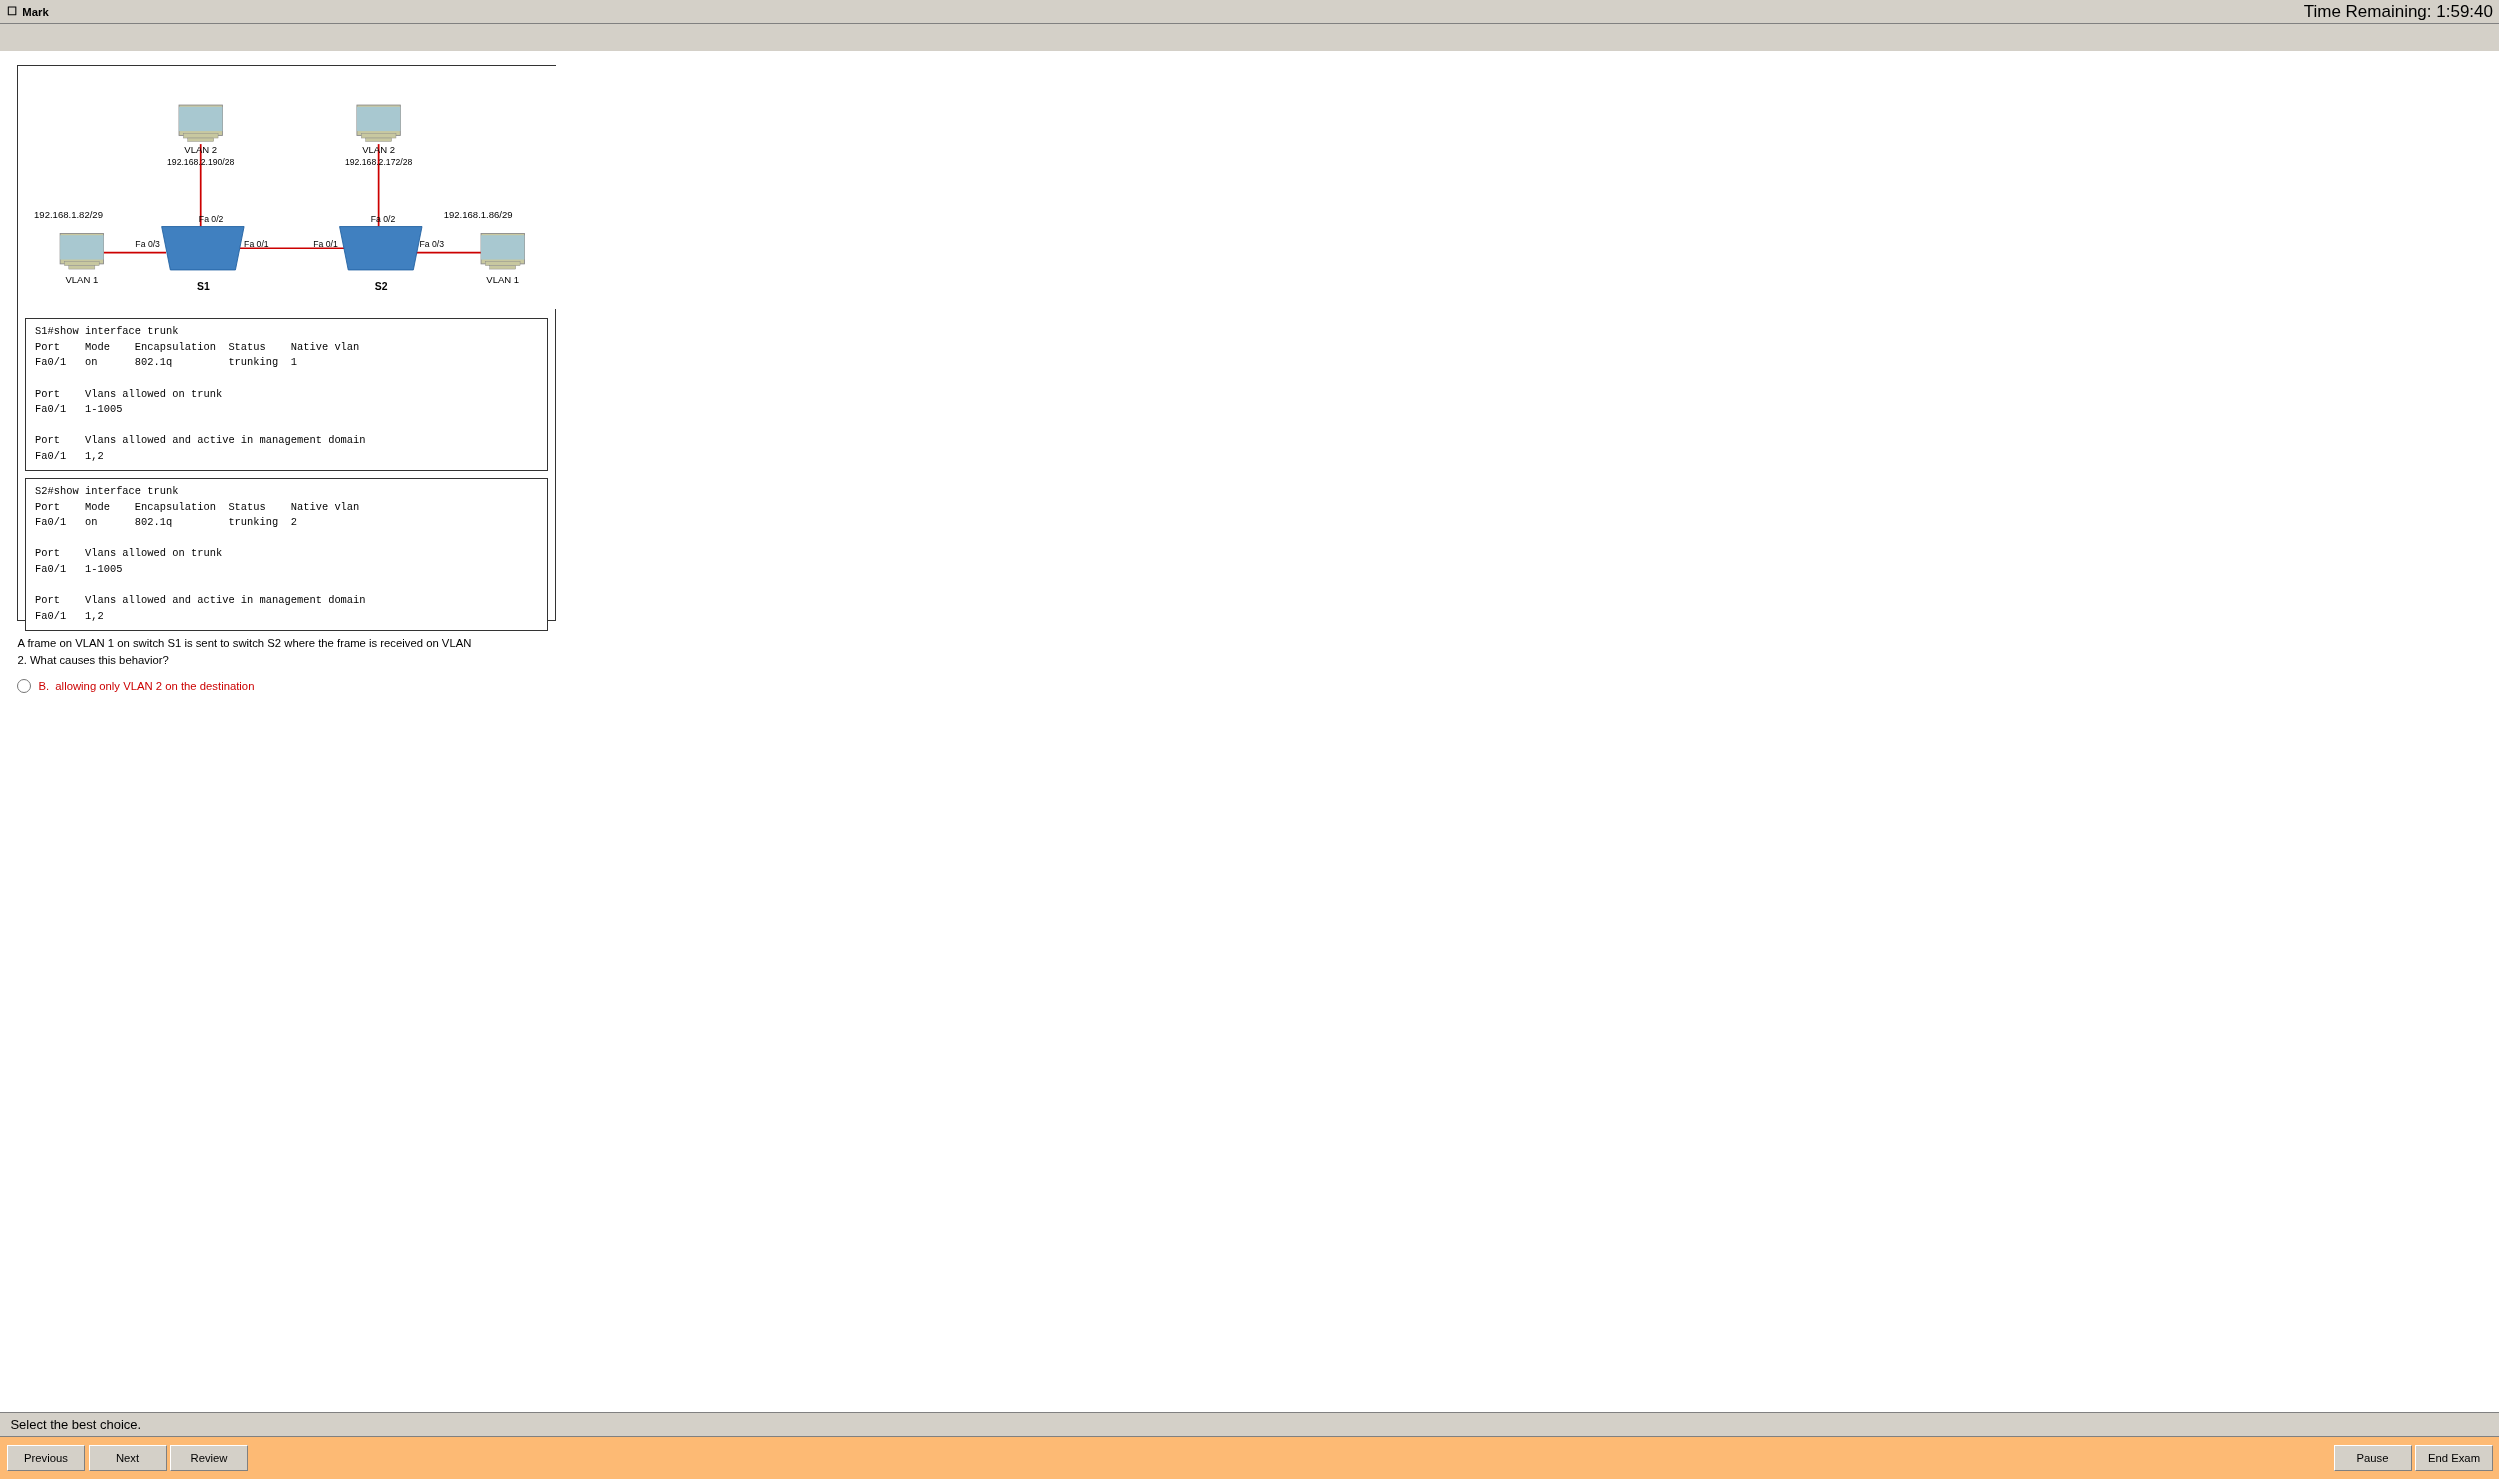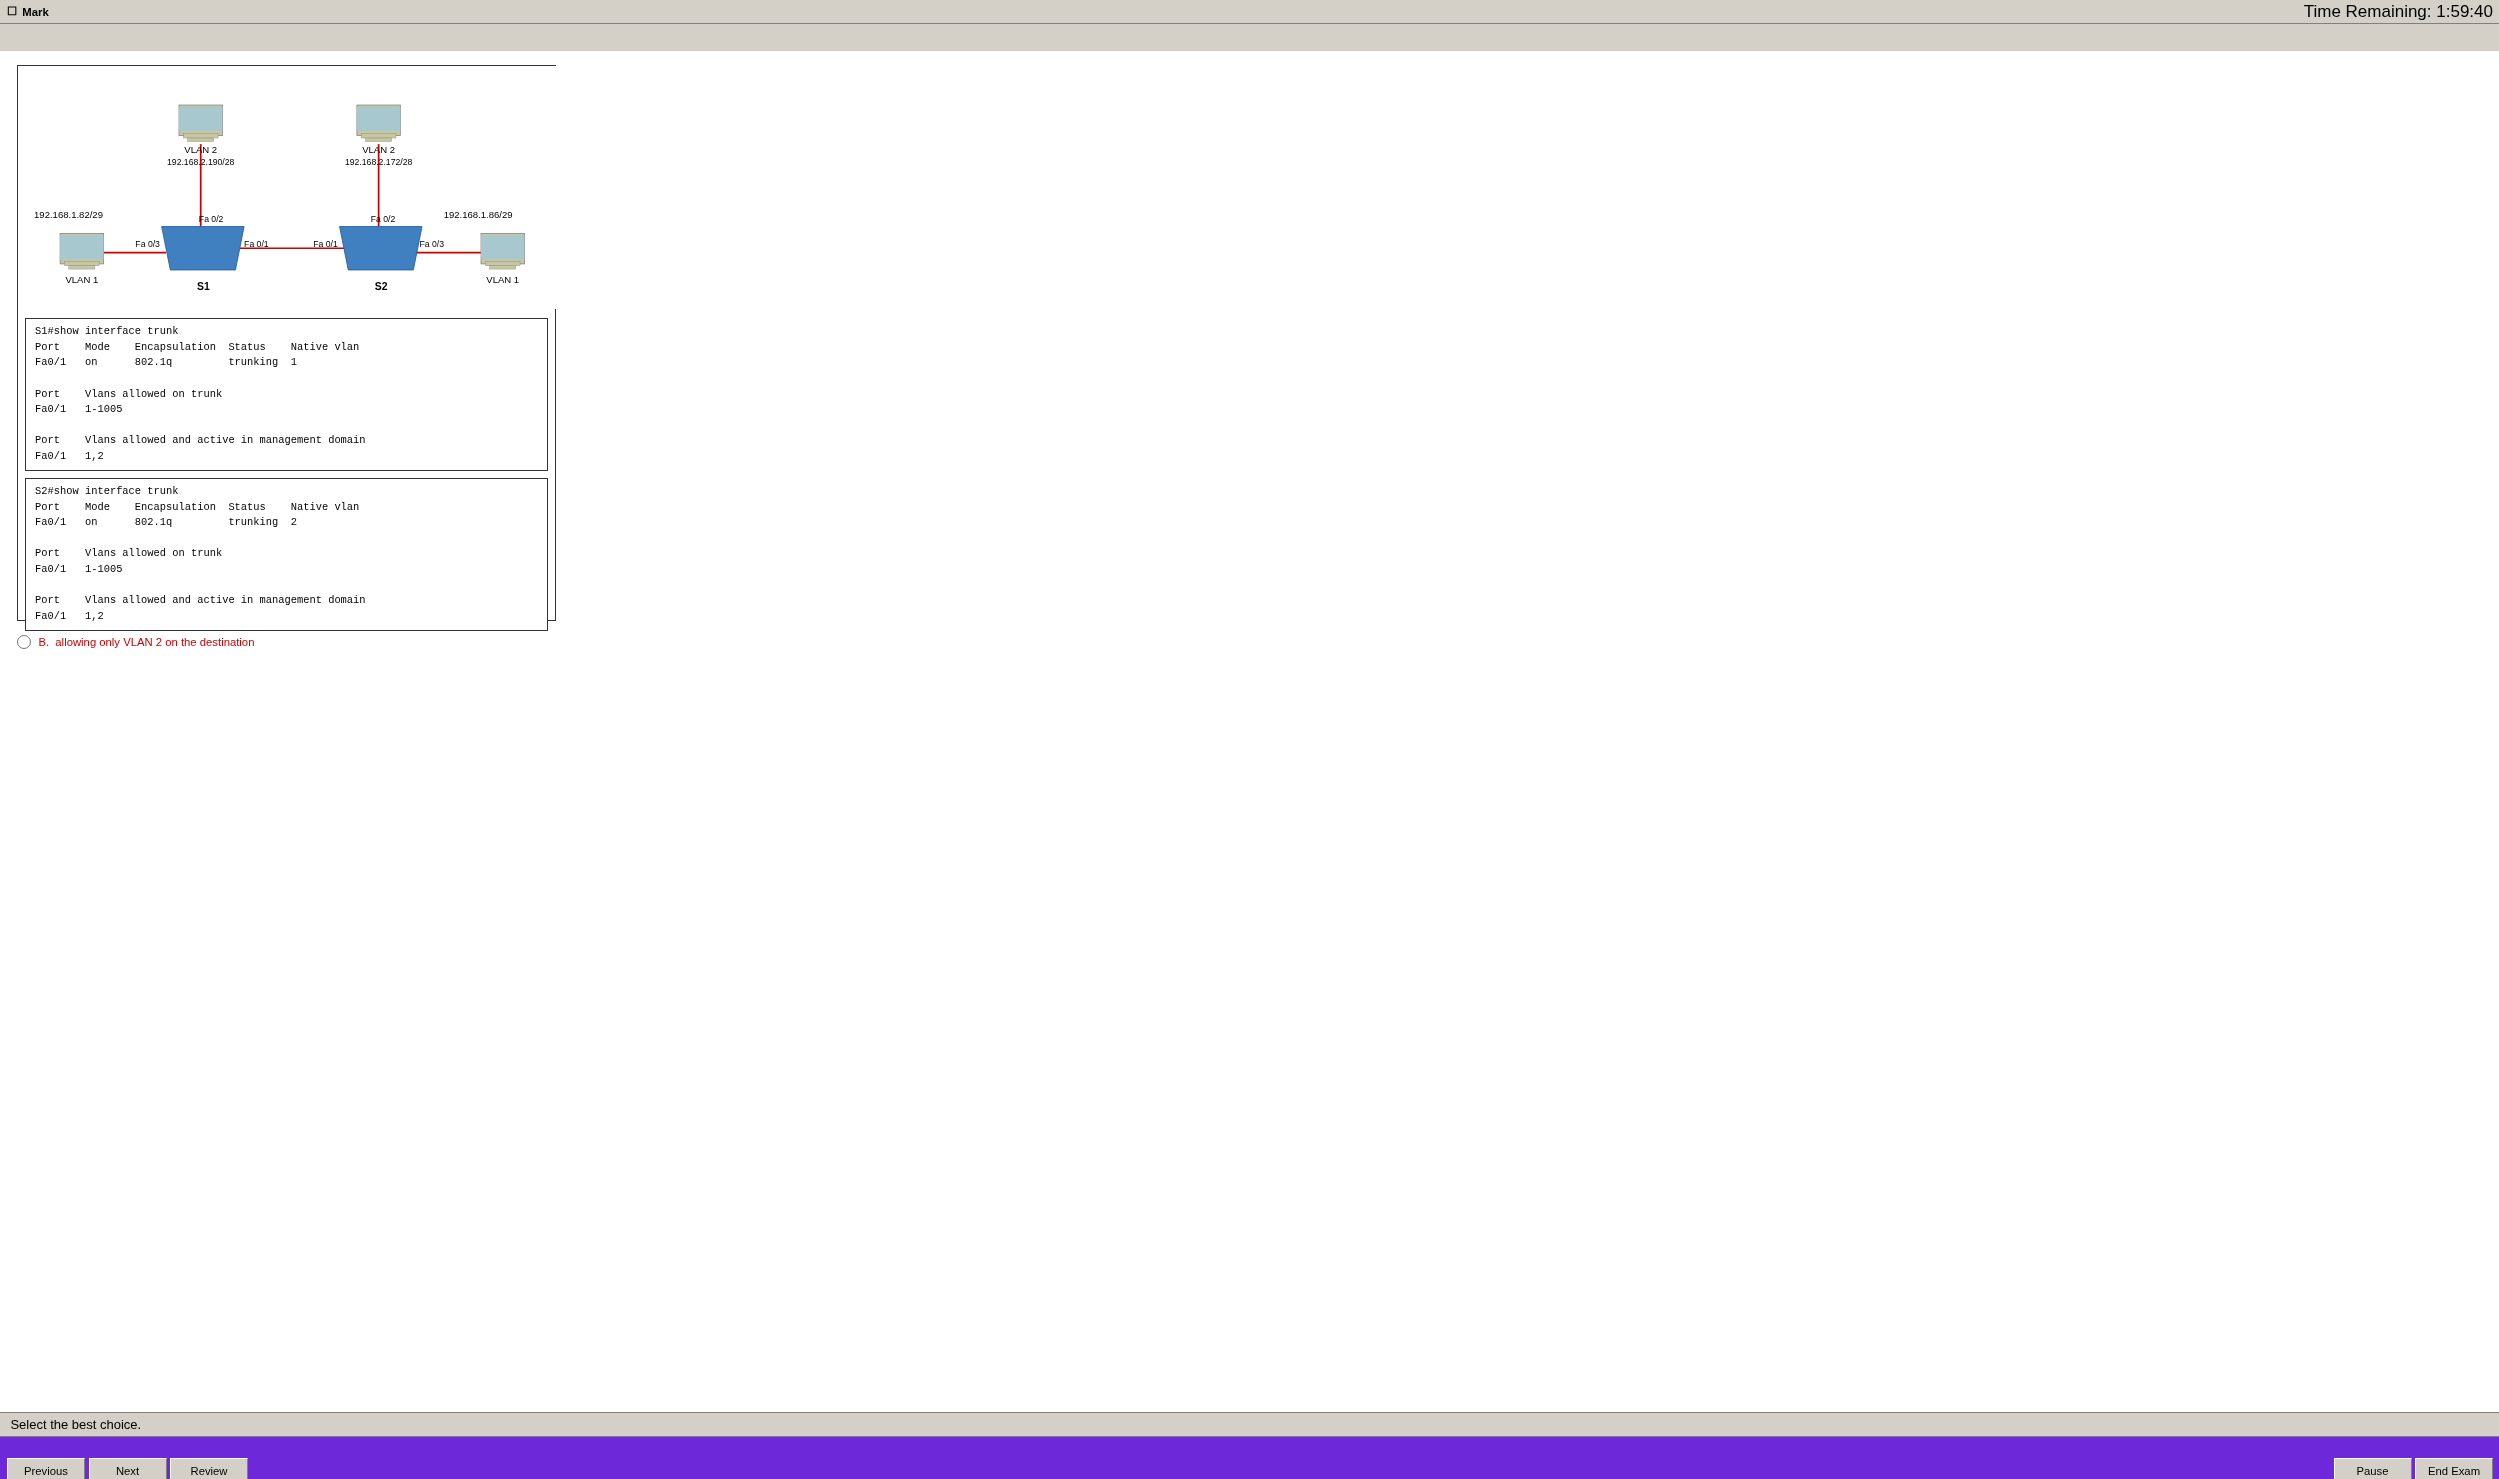"A frame on VLAN 1" div { html: none -> <div> <span>A frame on VLAN 1 on switch S1 is sent to switch S2 where the frame is received on VLAN<br>2. What causes this behavior?</span> </div> }
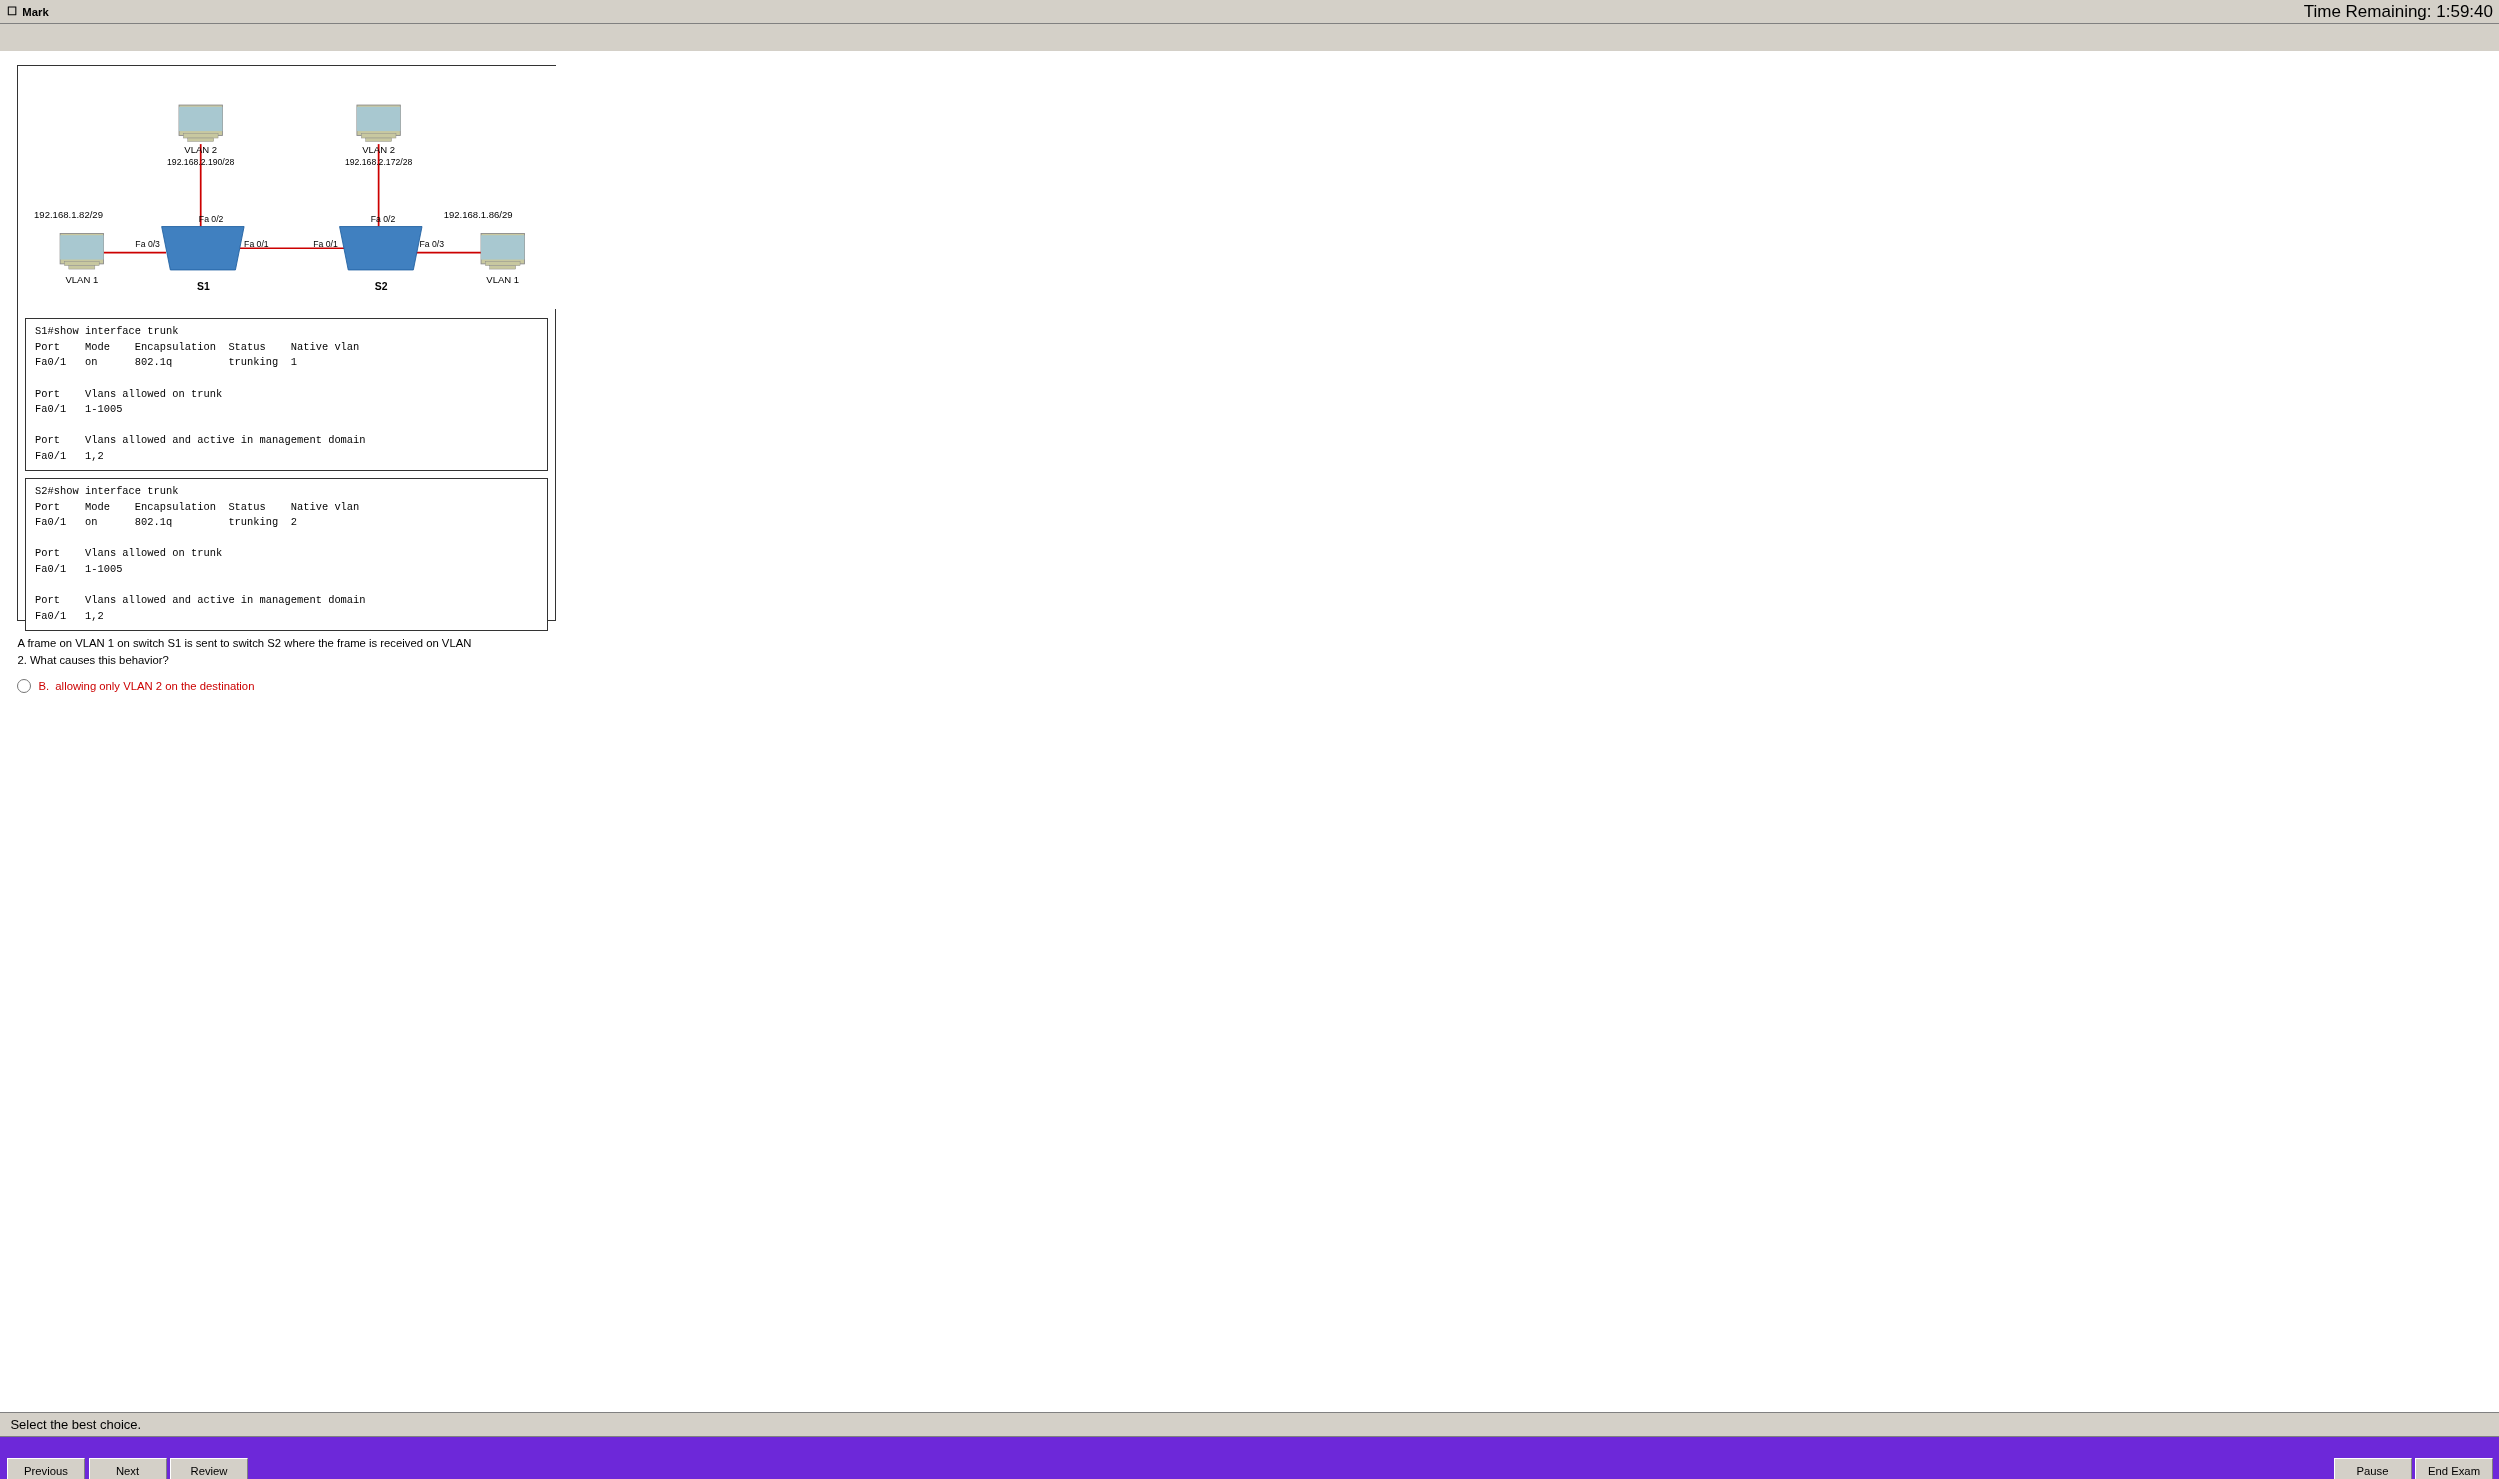"Previous" #bottombar { align-items: none -> center; background: #6d28d9 -> #fdba74 }
